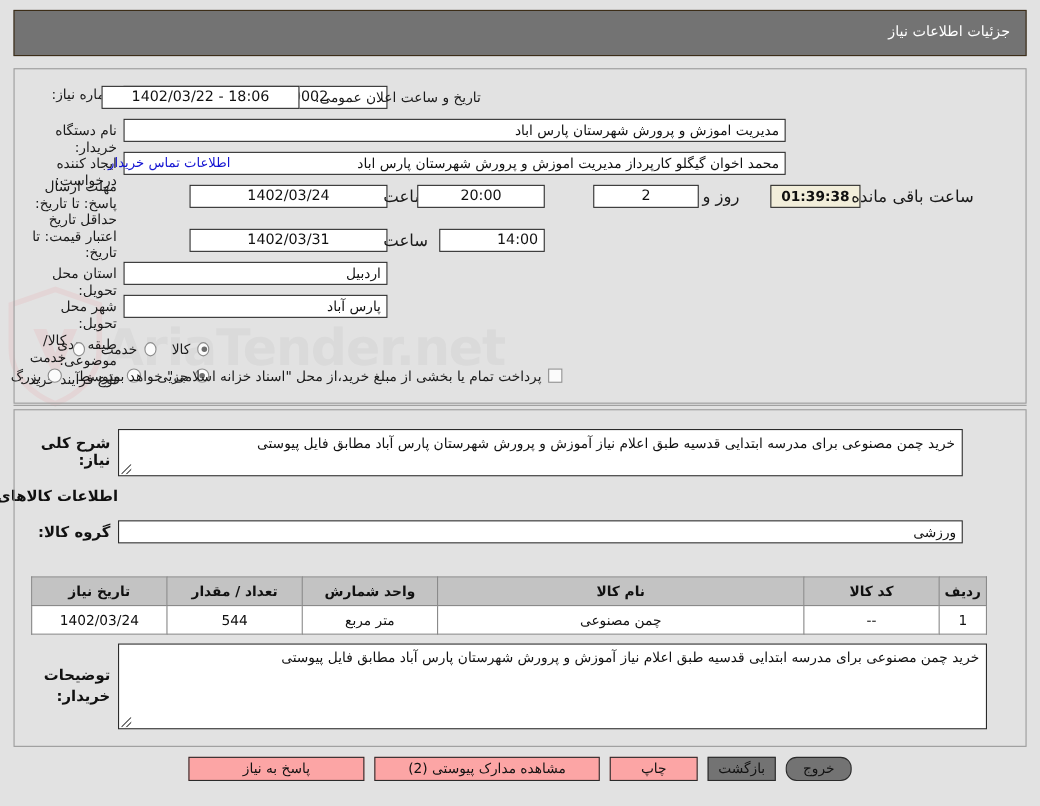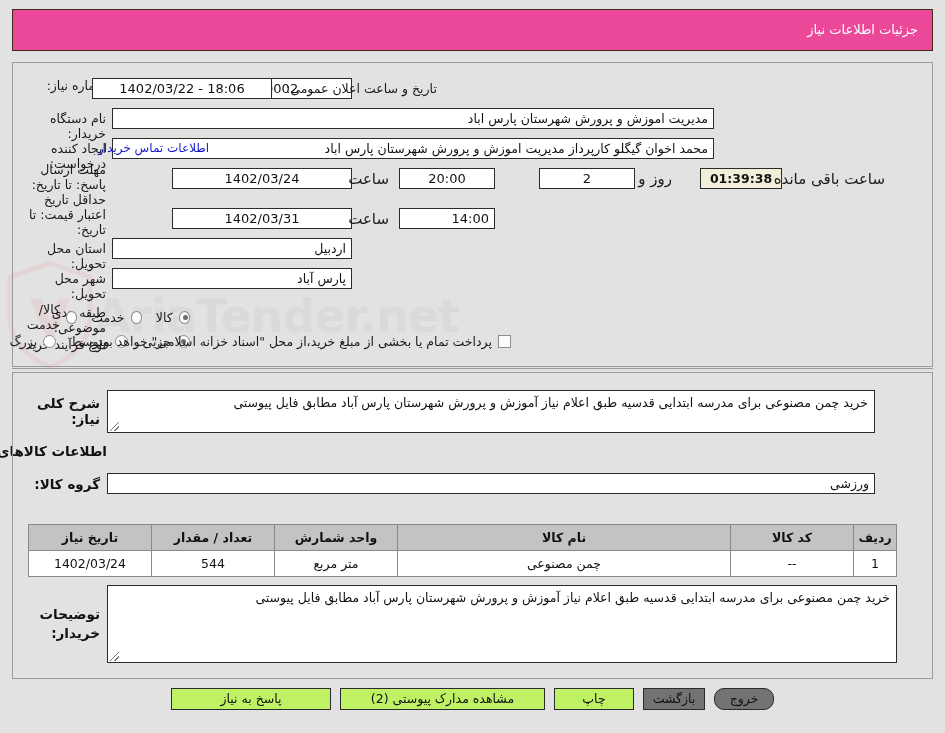"جزئیات اطلاعات نیاز" .titlebar { background: #ec4899 -> #737373 }
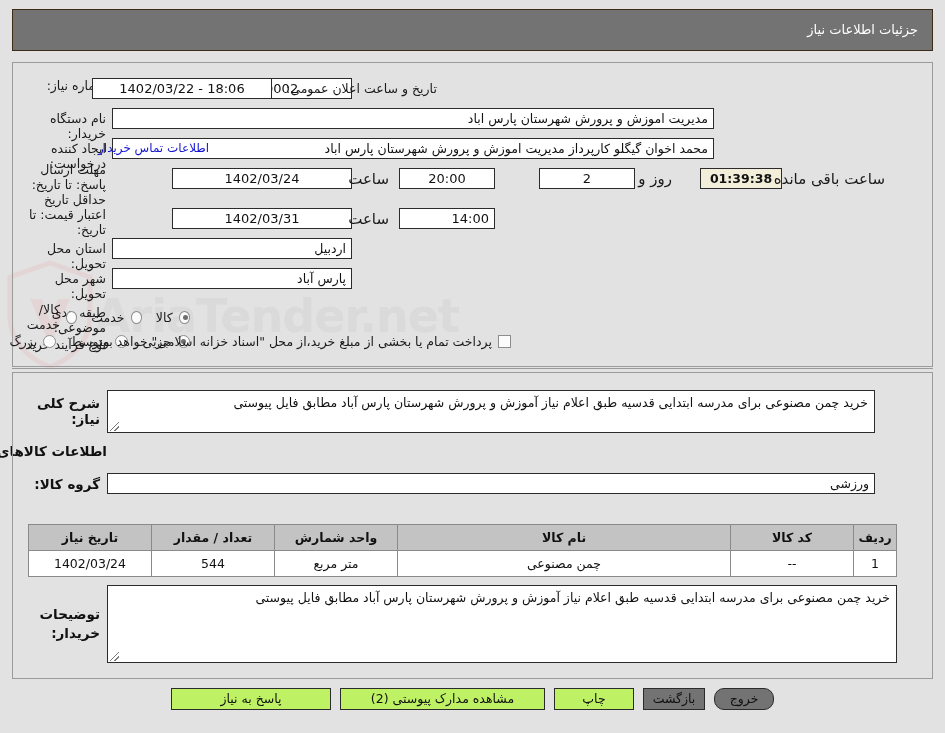"20:00" div.fld { width: 96px -> 116px }
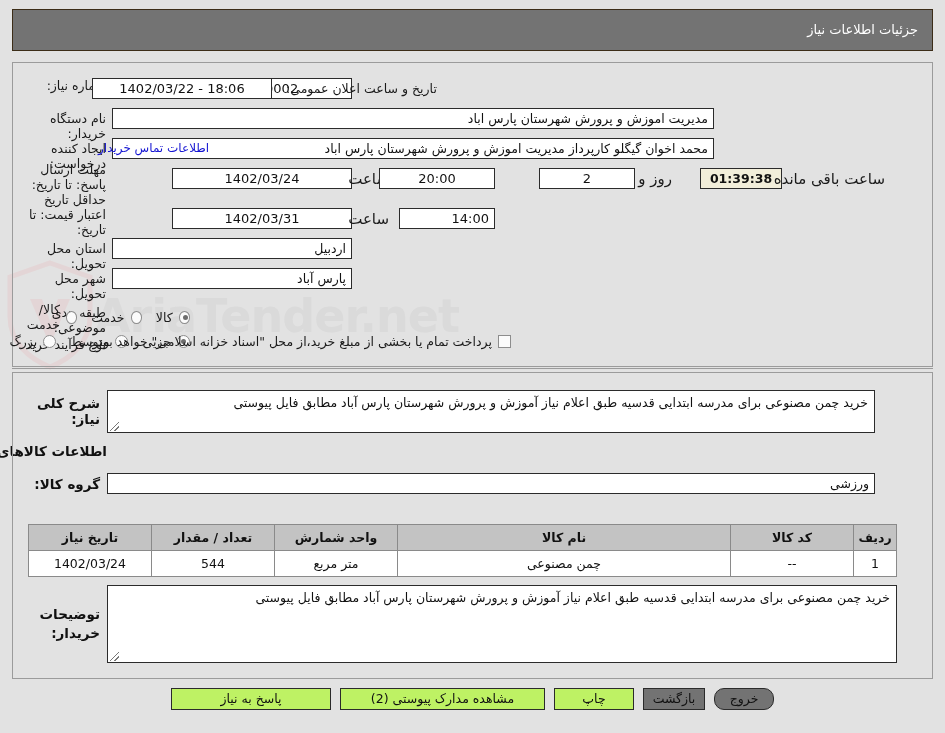"پاسخ به نیاز" .btn.green { background: #bef264 -> #fca5a5 }
